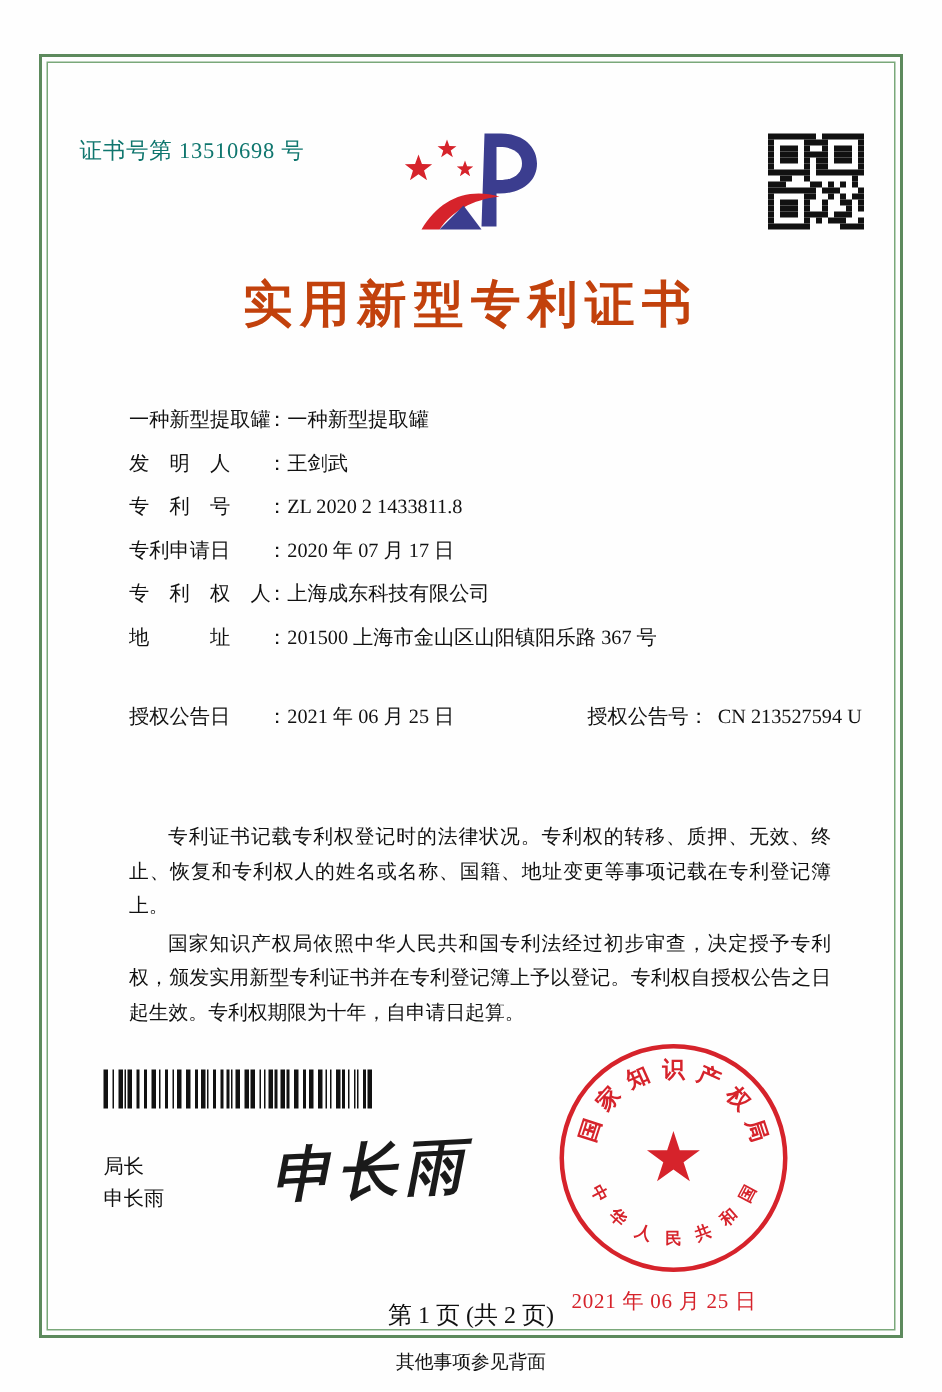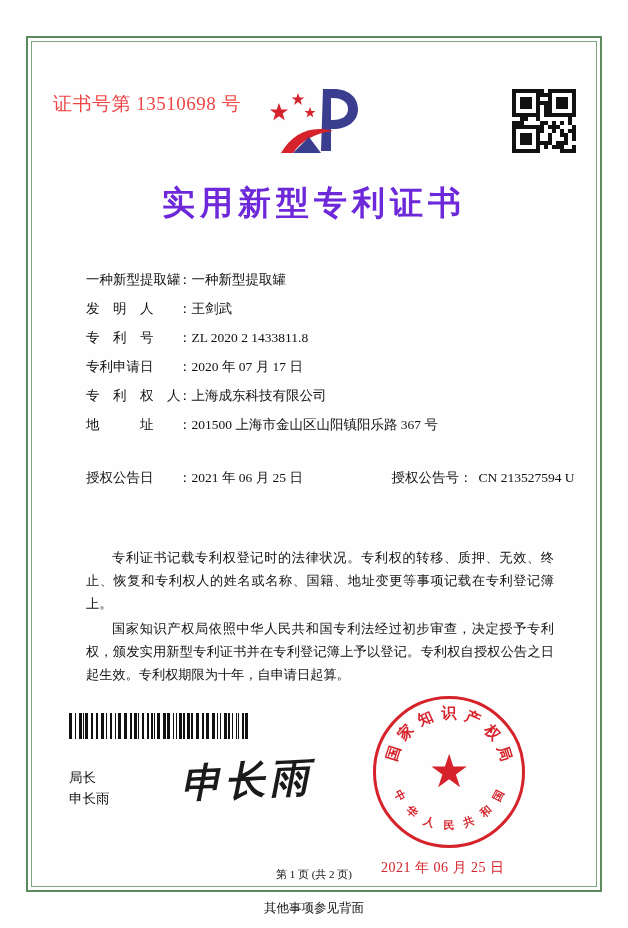"证书号第 13510698 号" .cert-no { color: #ef4444 -> #0f766e; font-size: 19px -> 15px }
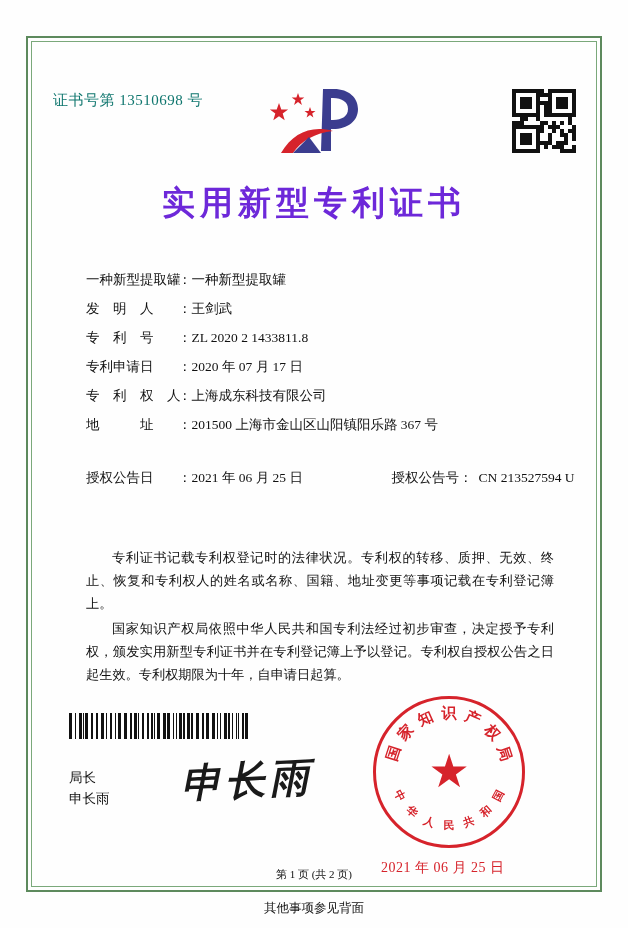"实用新型专利证书" .title { color: #6d28d9 -> #c2410c }
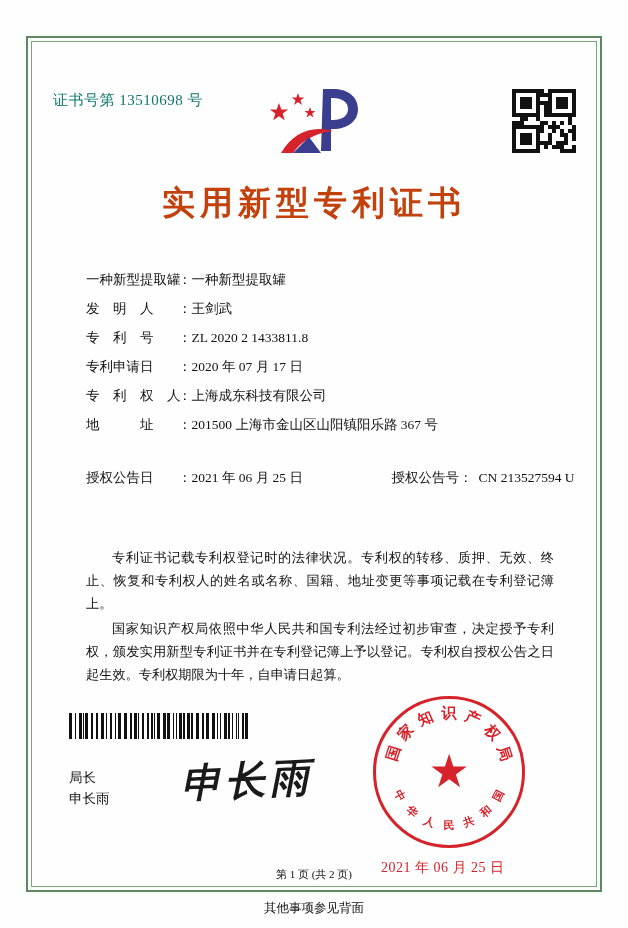"第 1 页 (共 2" .page-no { font-size: 11px -> 16px }
